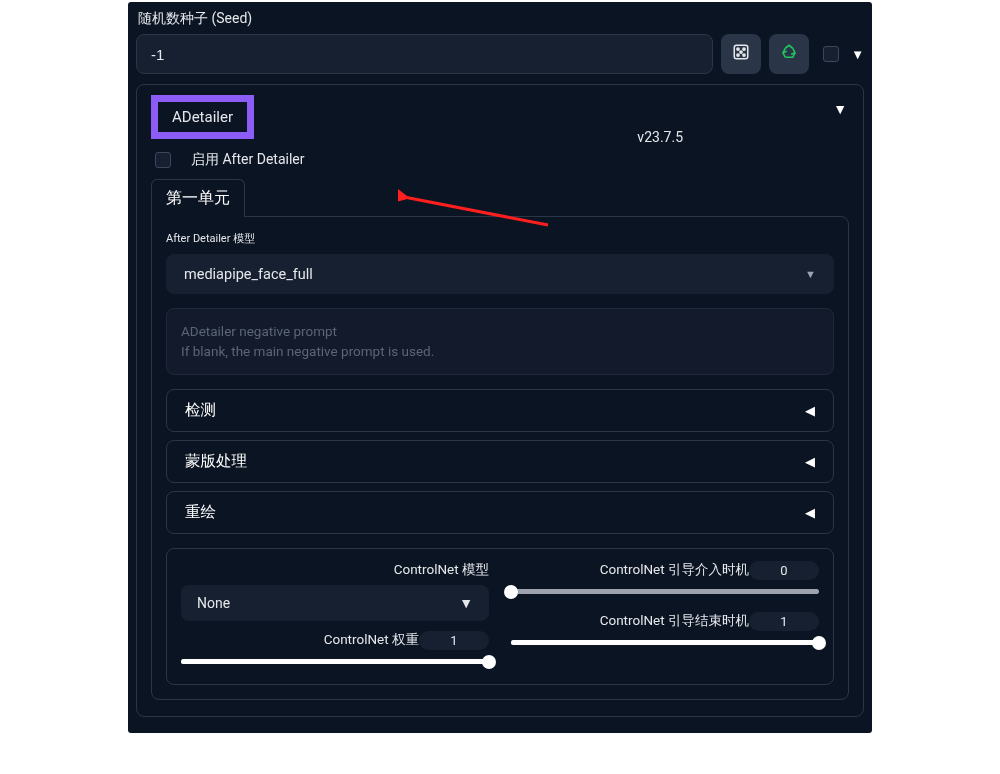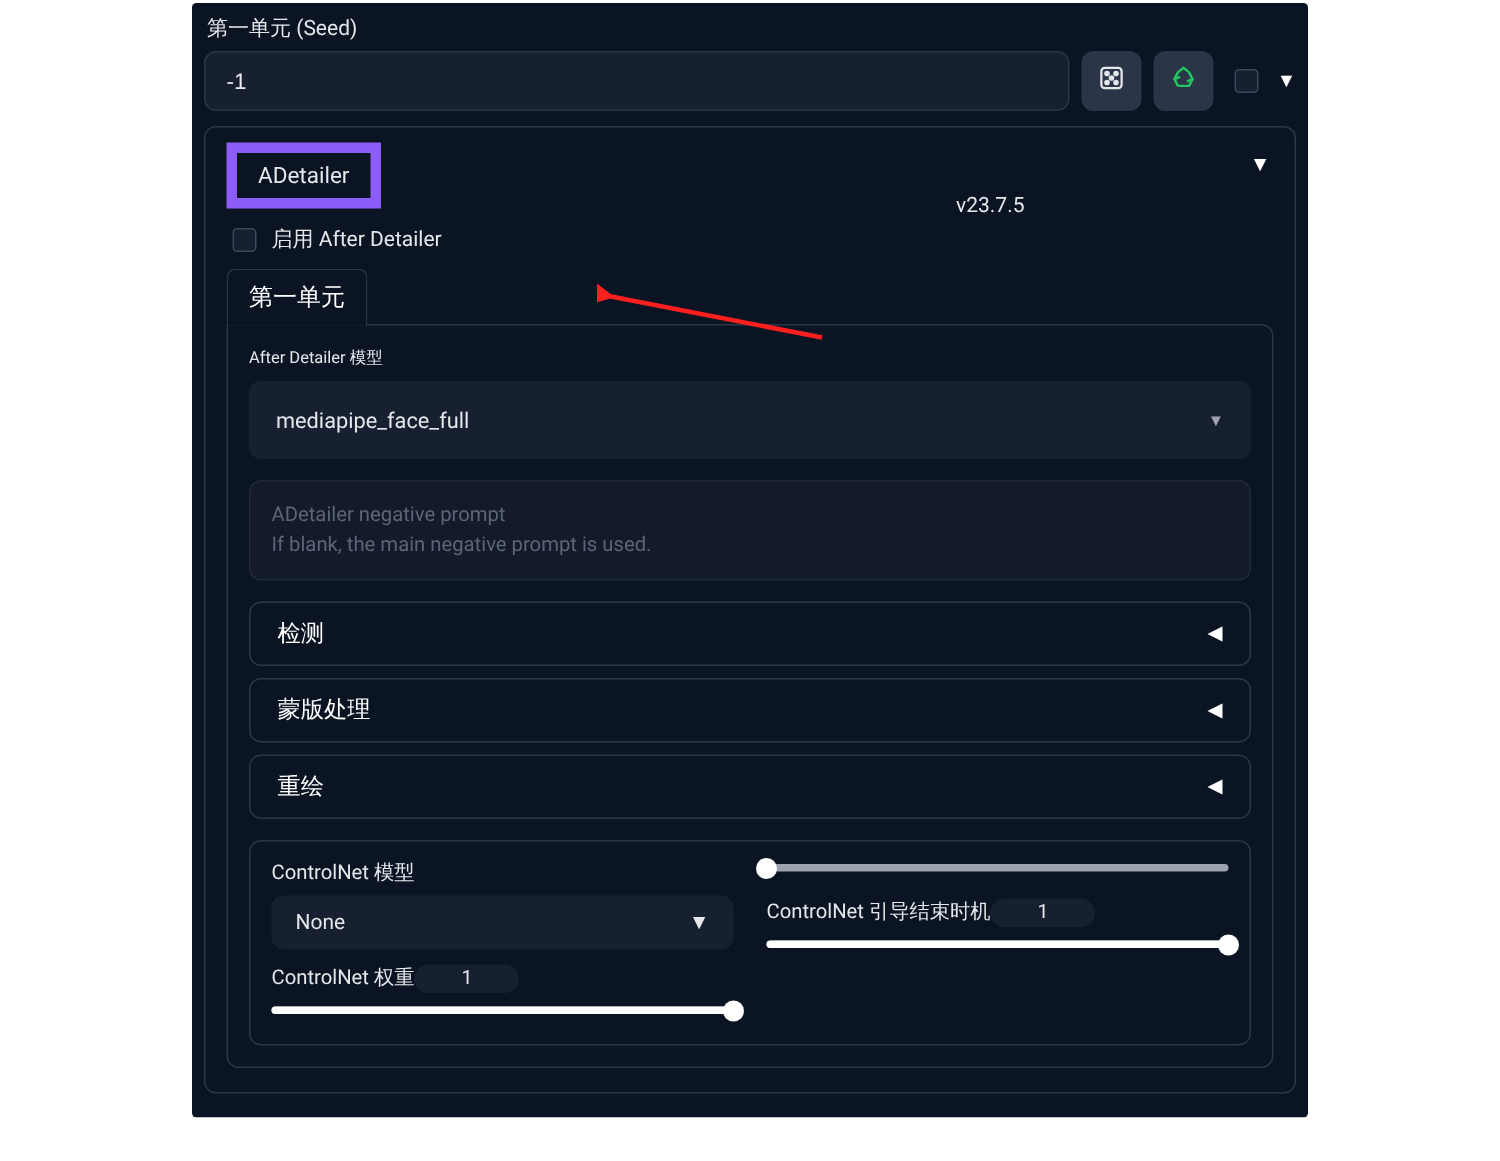"第一单元 (Seed)" div.seed-label { text: 第一单元 -> 随机数种子 }
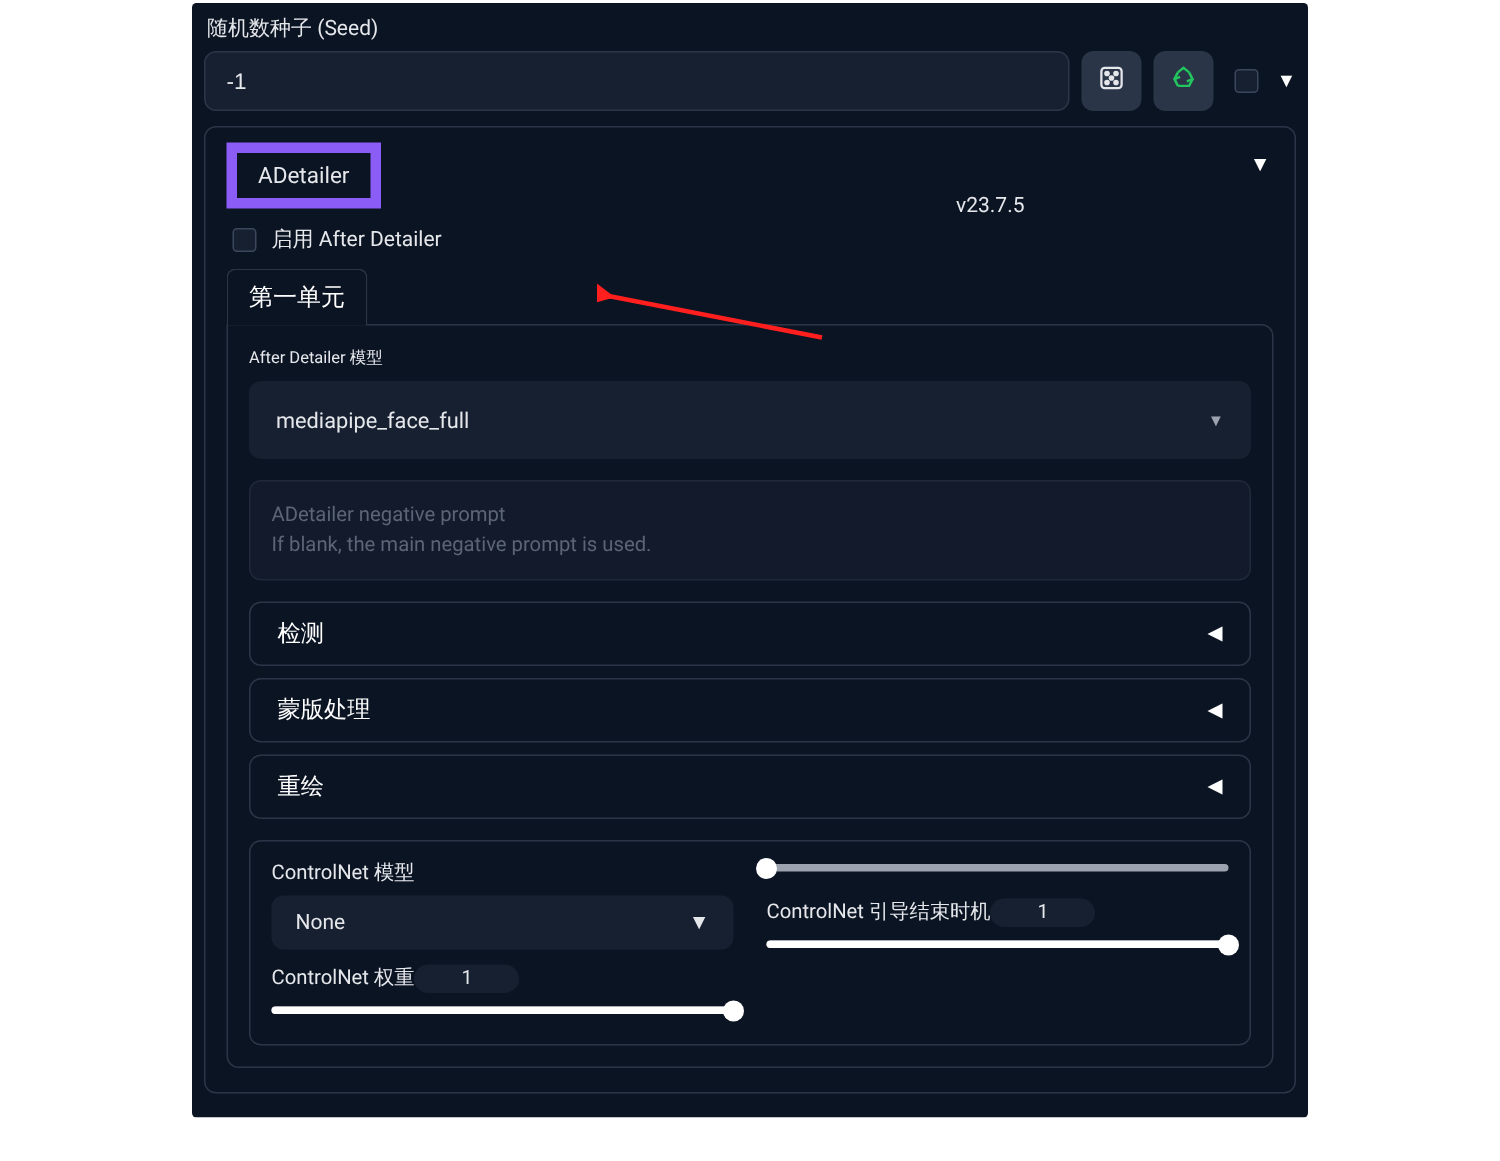"启用 After Detailer" .enable-row { gap: 10px -> 20px }
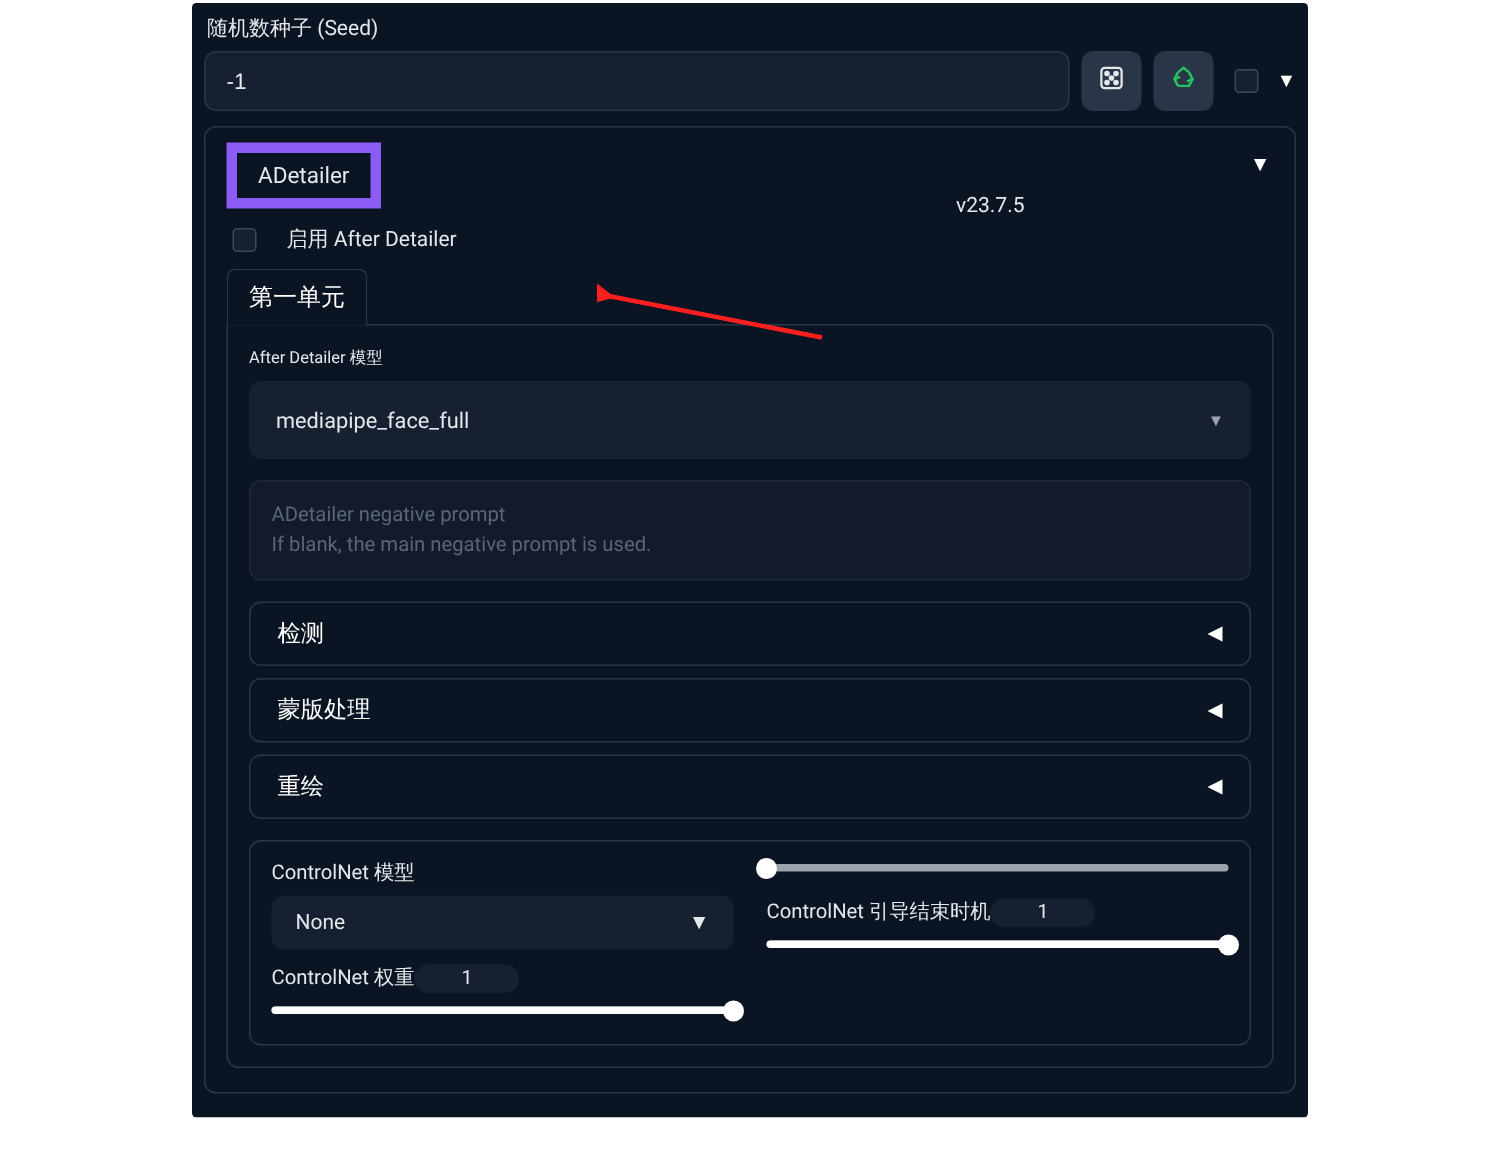"mediapipe_face_full" .dropdown { height: 52px -> 40px }
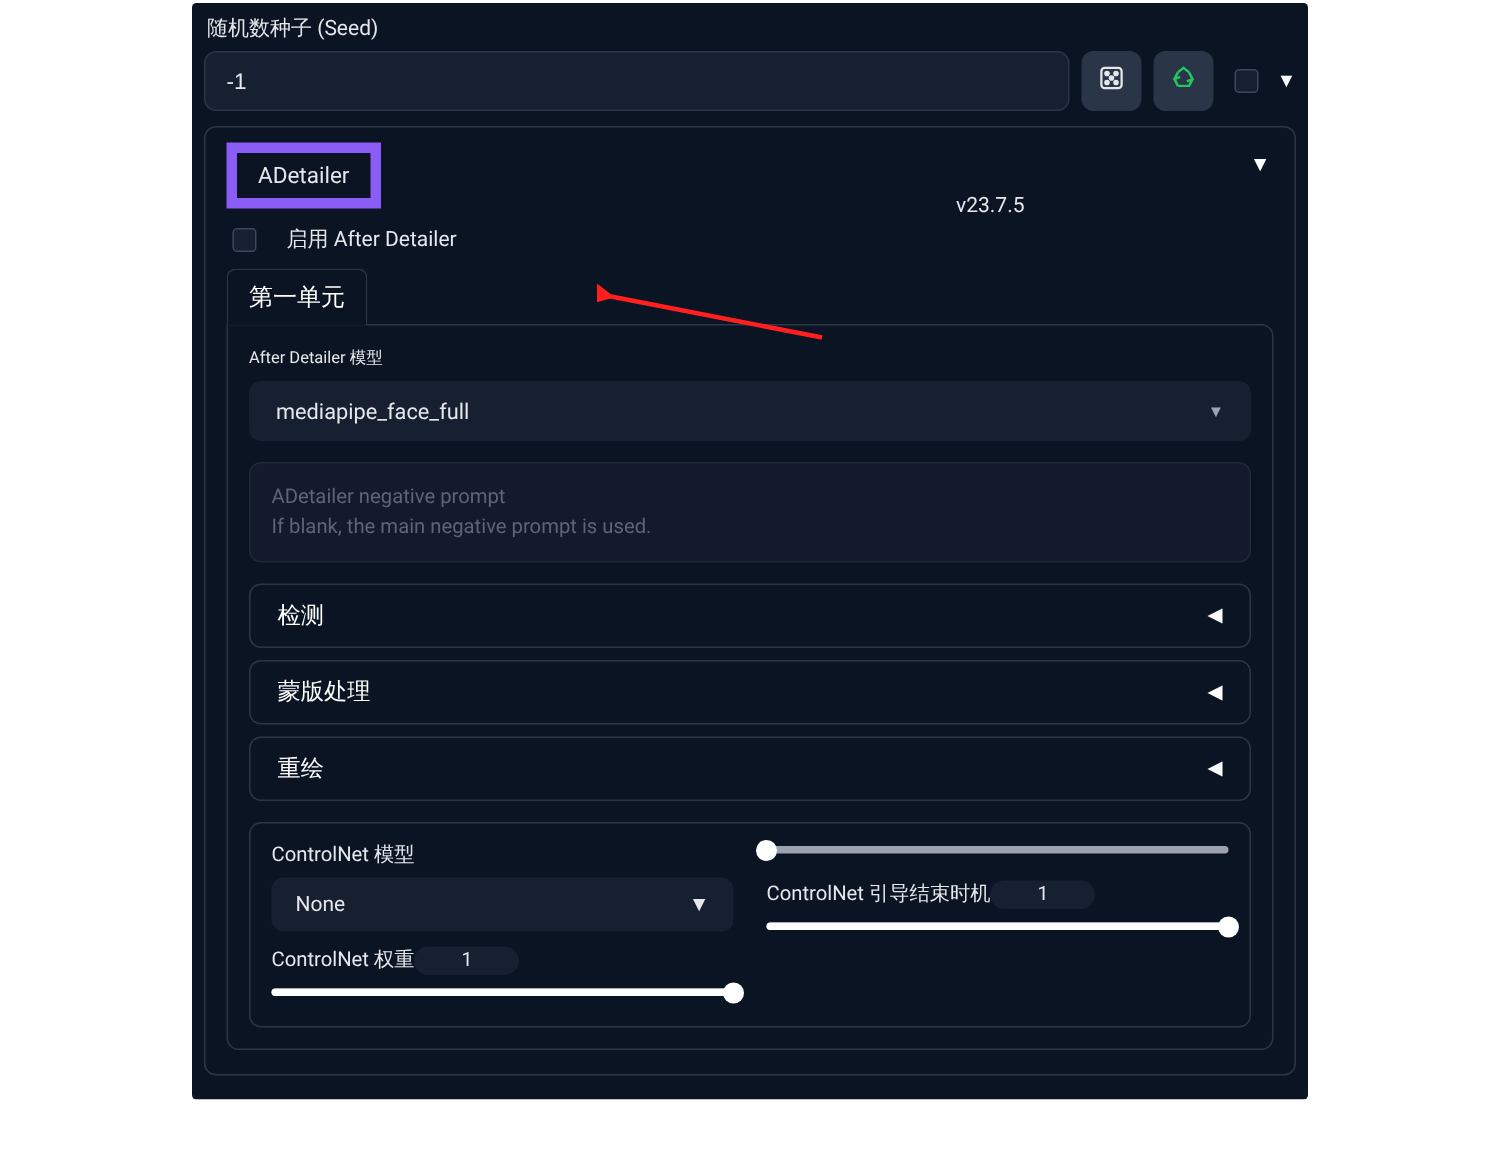"ControlNet 模型" .cnet-row { justify-content: flex-start -> flex-end }
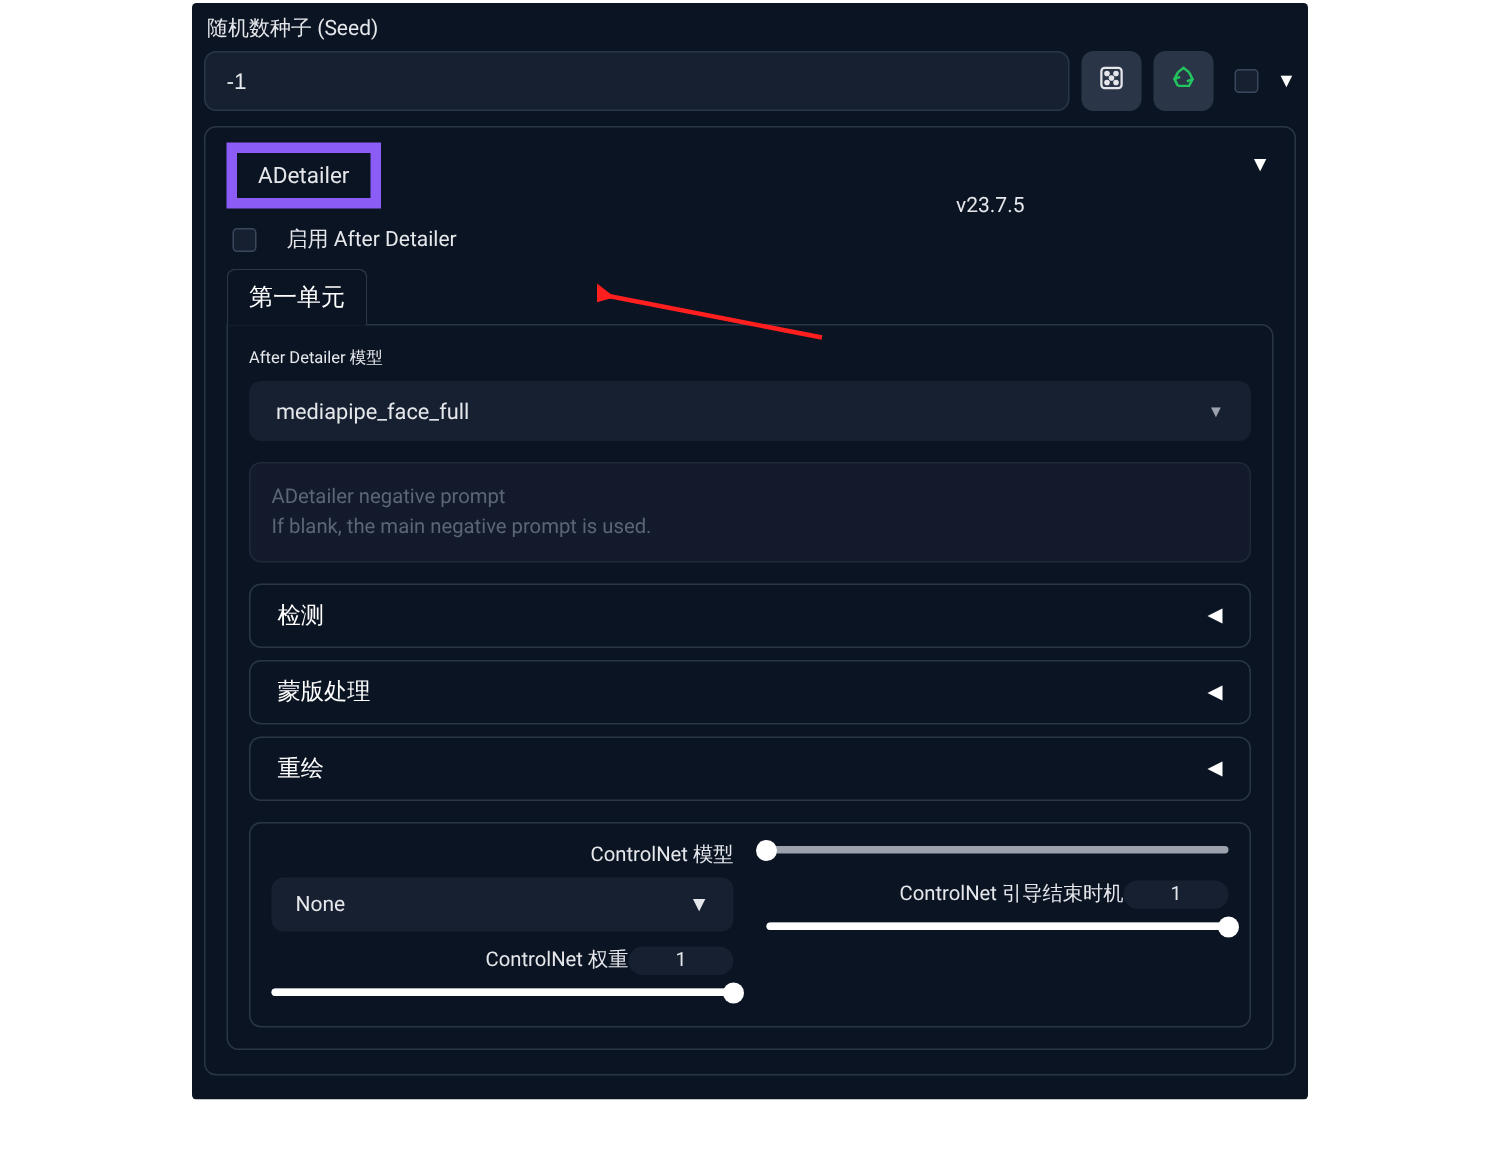"ControlNet 引导介入时机" div.cnet-row { html: none -> <div> <span>ControlNet 引导介入时机</span> <span>0</span> </div> }
